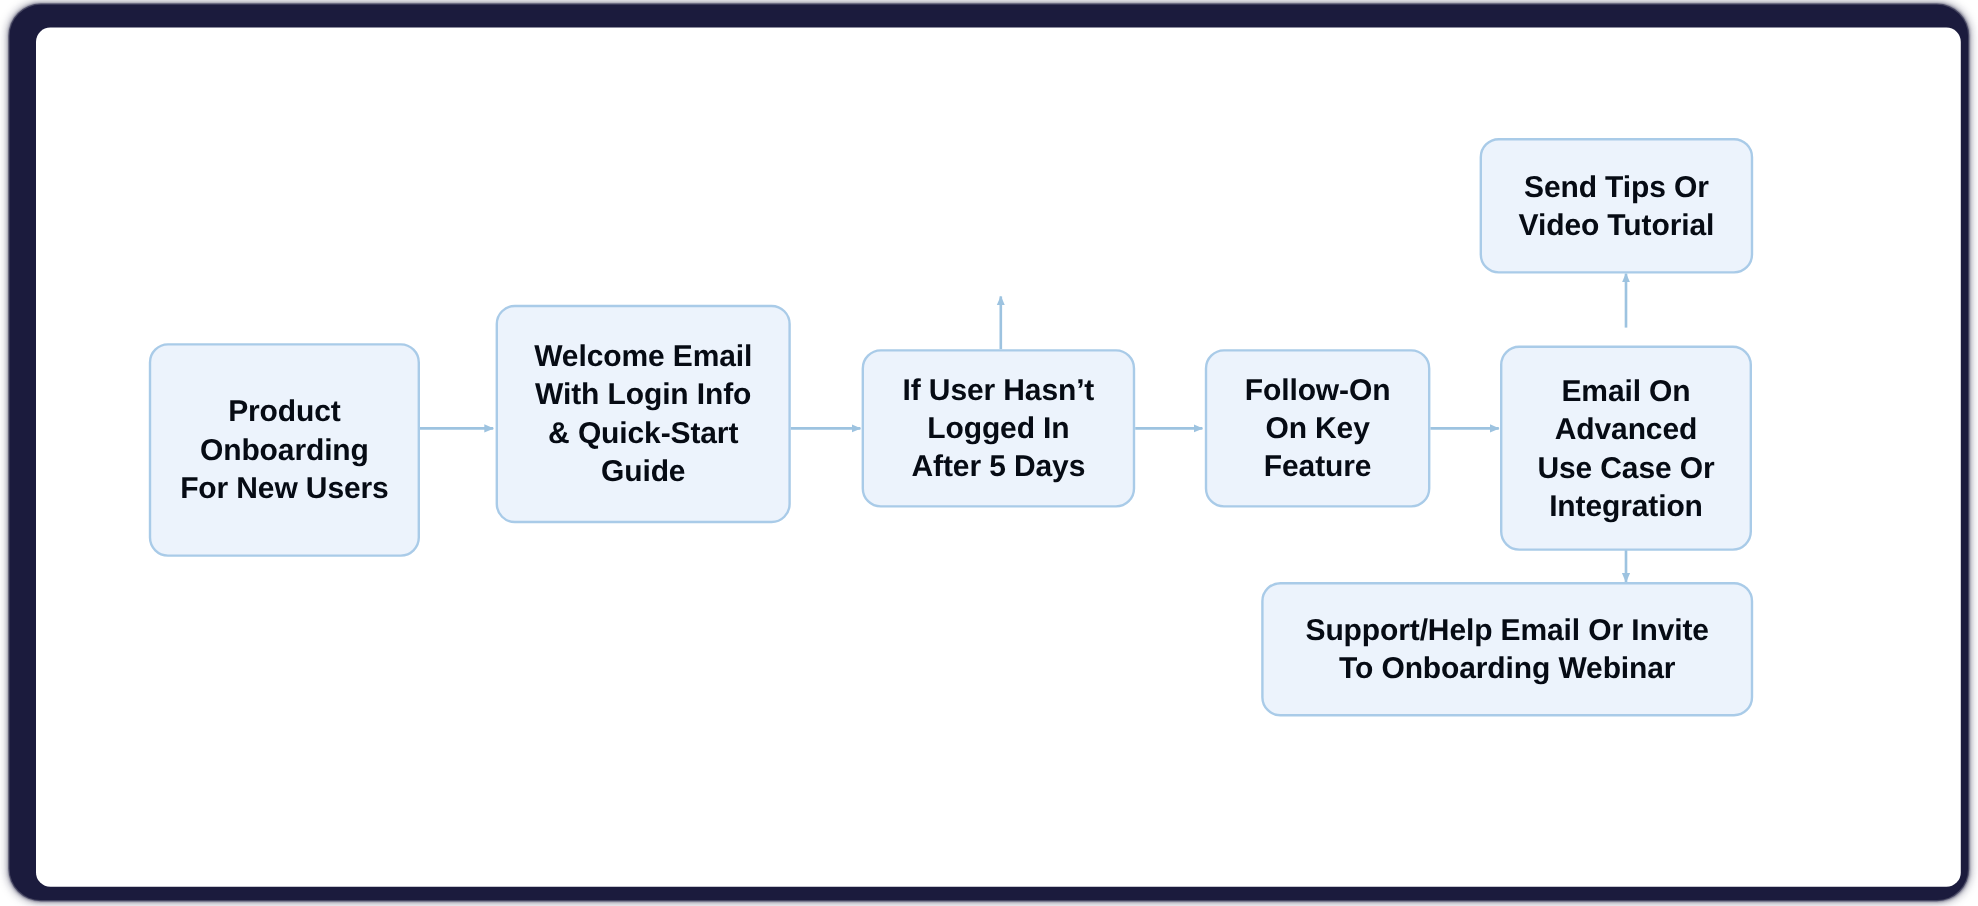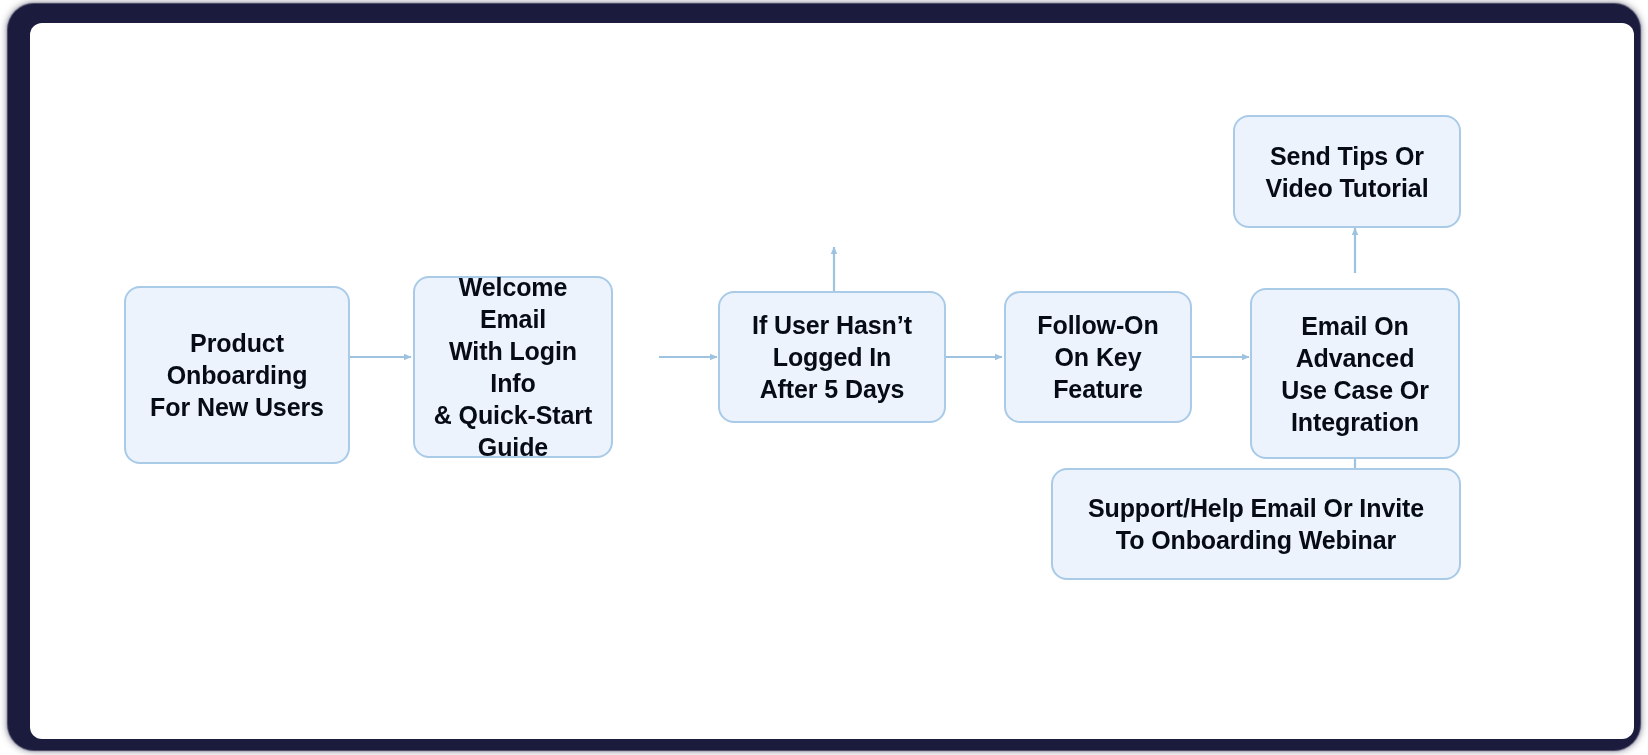"Welcome Email" div.node { top: 253px -> 231px; width: 200px -> 246px }
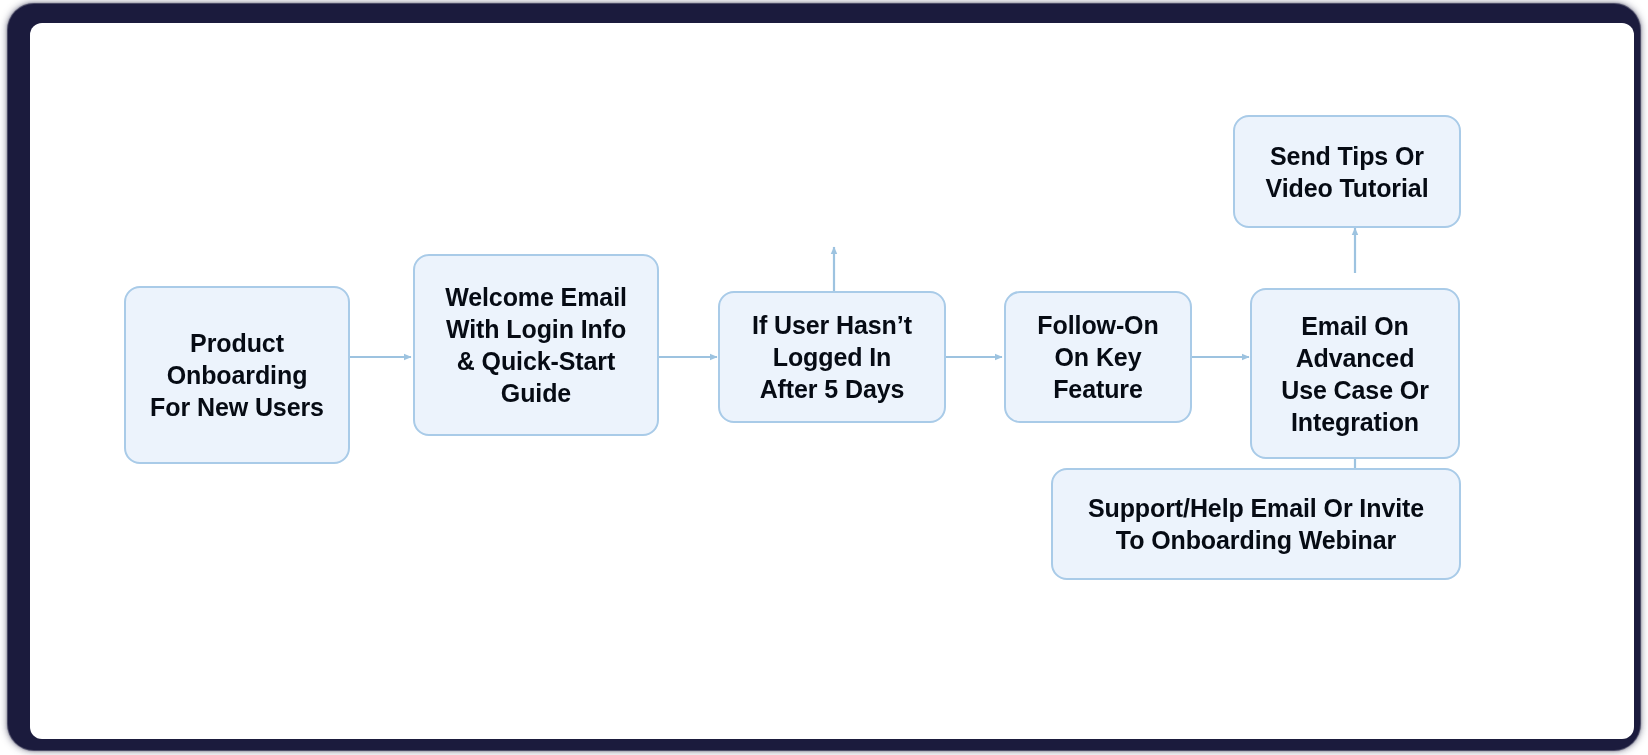"Support/Help Email Or Invite" div.node { top: 445px -> 462px }
